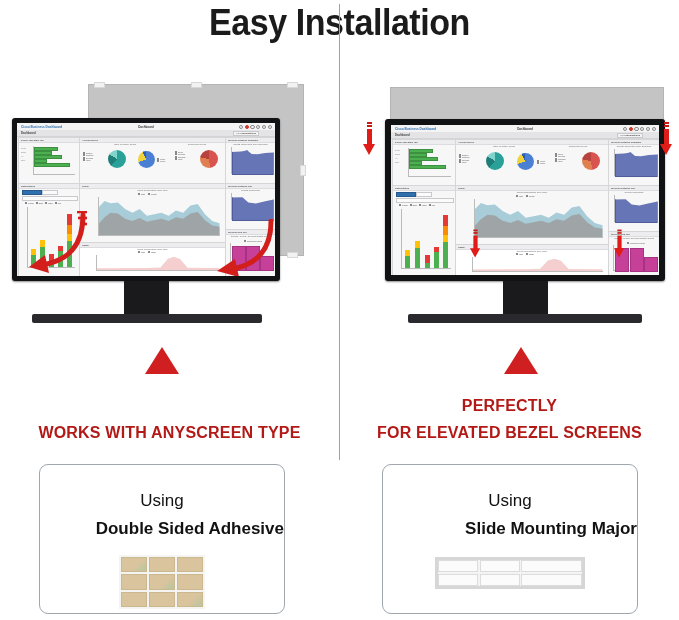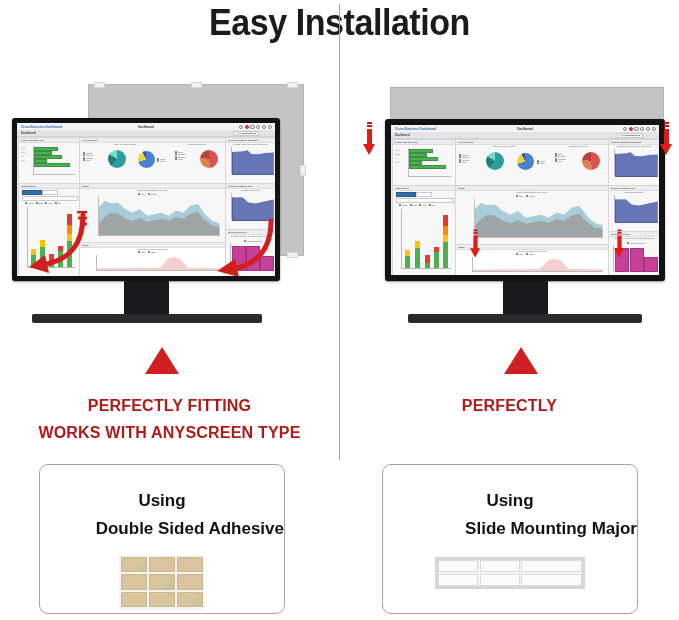"PERFECTLY FITTING" div.caption { html: <div>PERFECTLY FITTING</div> -> none }
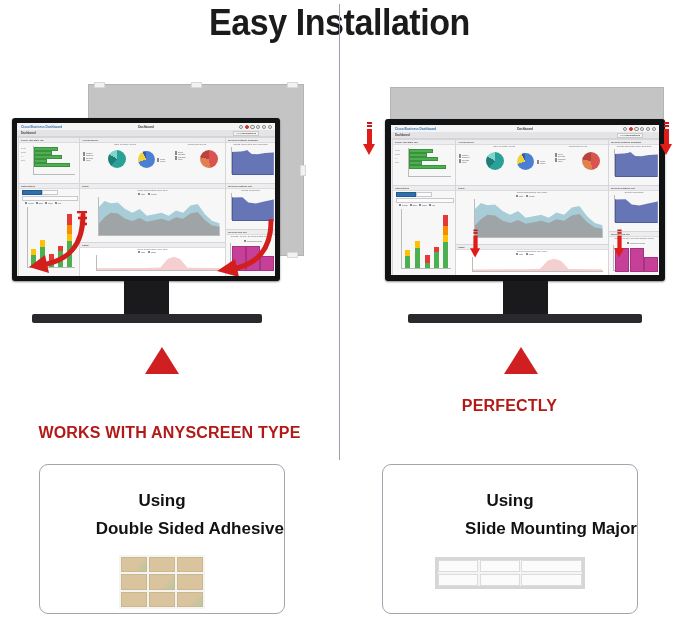"FOR ELEVATED BEZEL SCREENS" div.caption { html: none -> <div>FOR ELEVATED BEZEL SCREENS</div> }
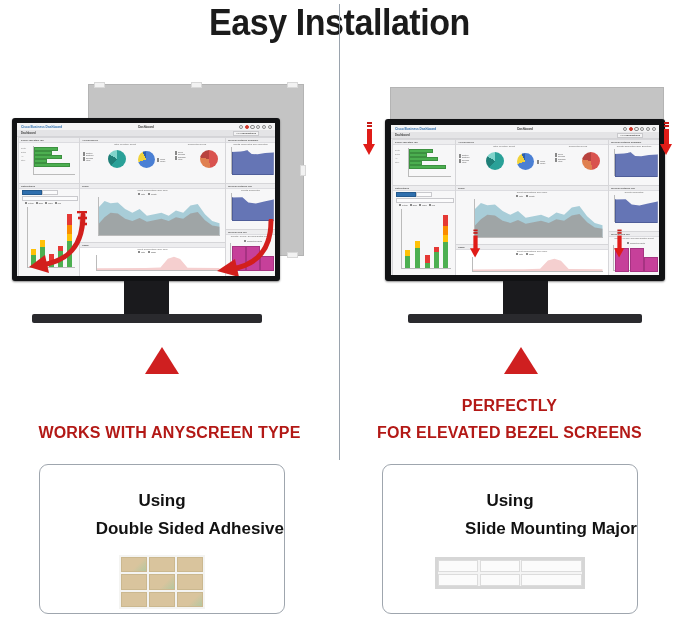"Using" .infobox .l1 { font-weight: bold -> normal }
